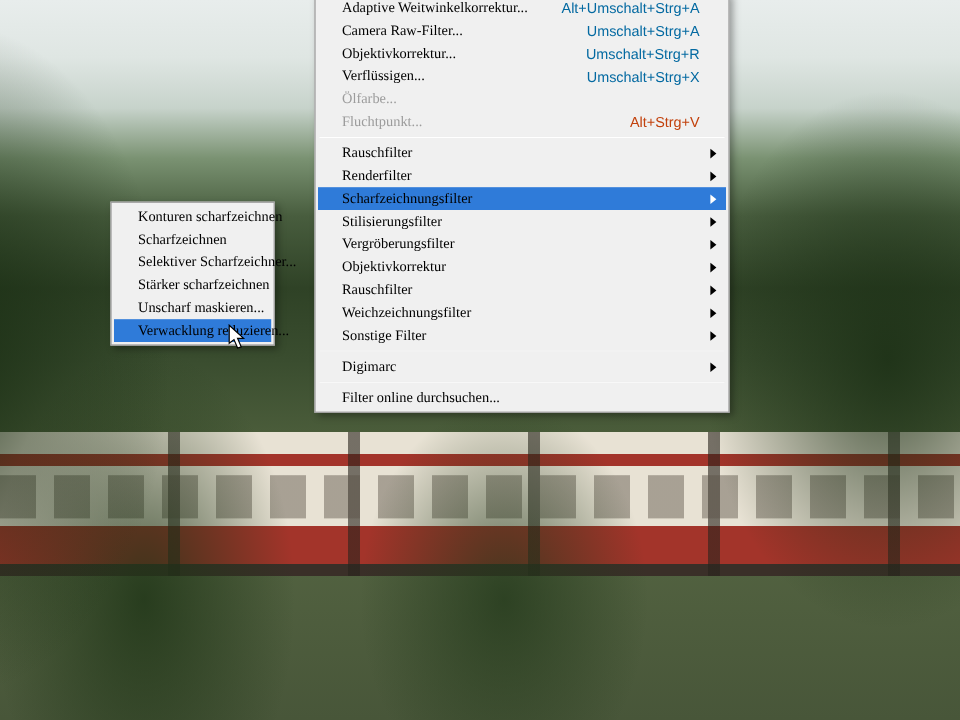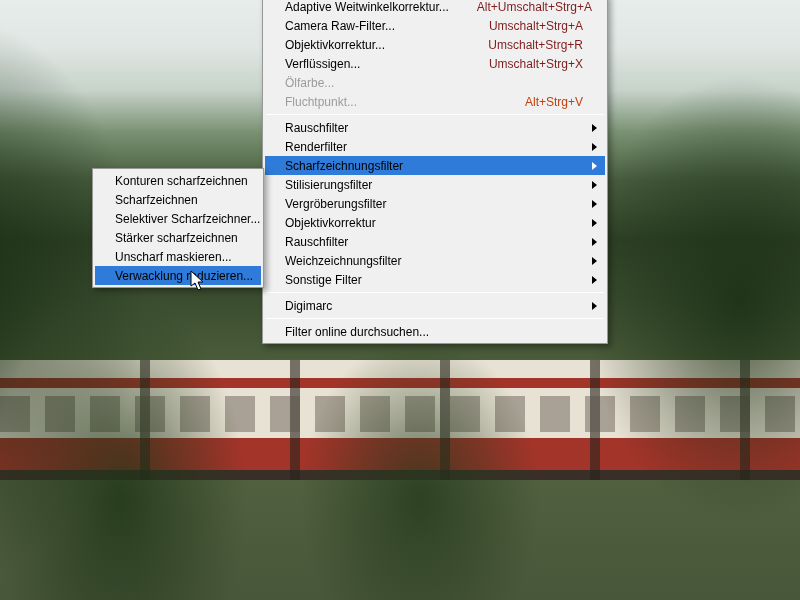"Adaptive Weitwinkelkorrektur..." .menu-item .label { font-family: none -> Liberation Serif, serif }
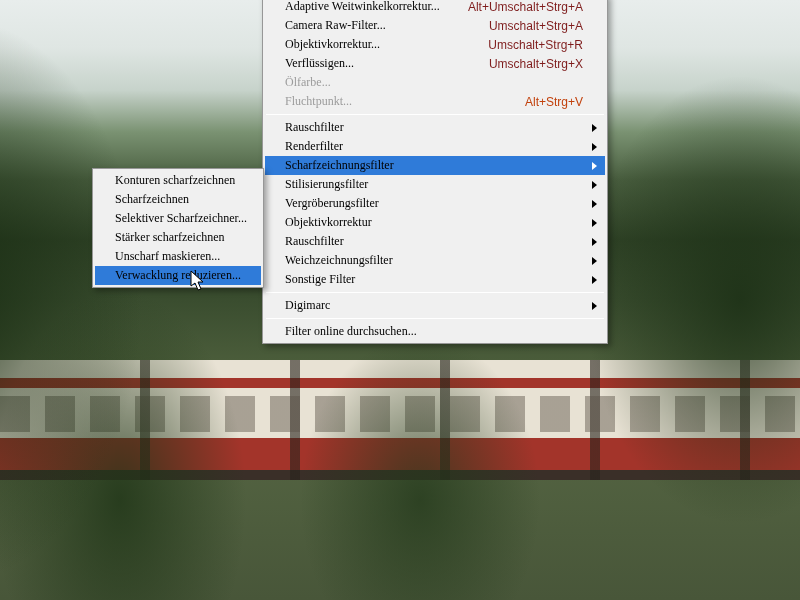"Alt+Umschalt+Strg+A" .menu-item .shortcut { color: #7f1d1d -> #0369a1 }
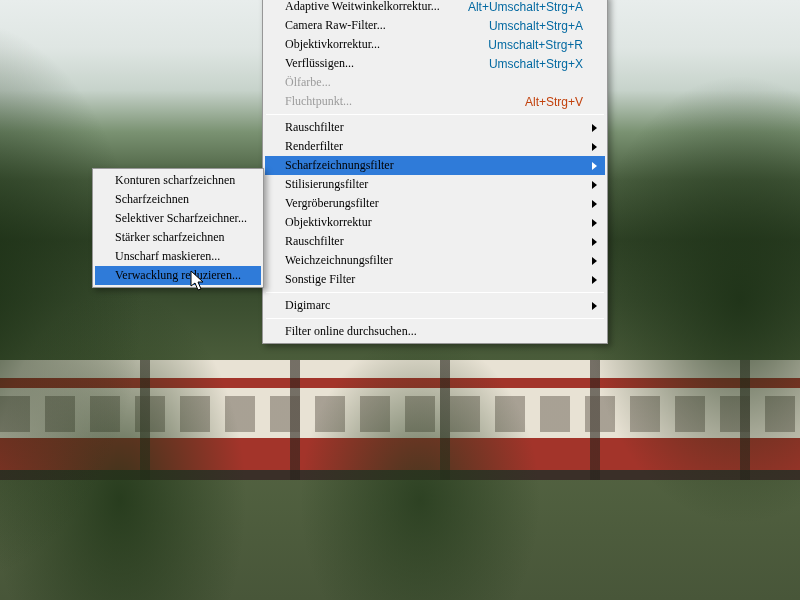"Konturen scharfzeichnen" #sub-menu { width: 172px -> 137px }
